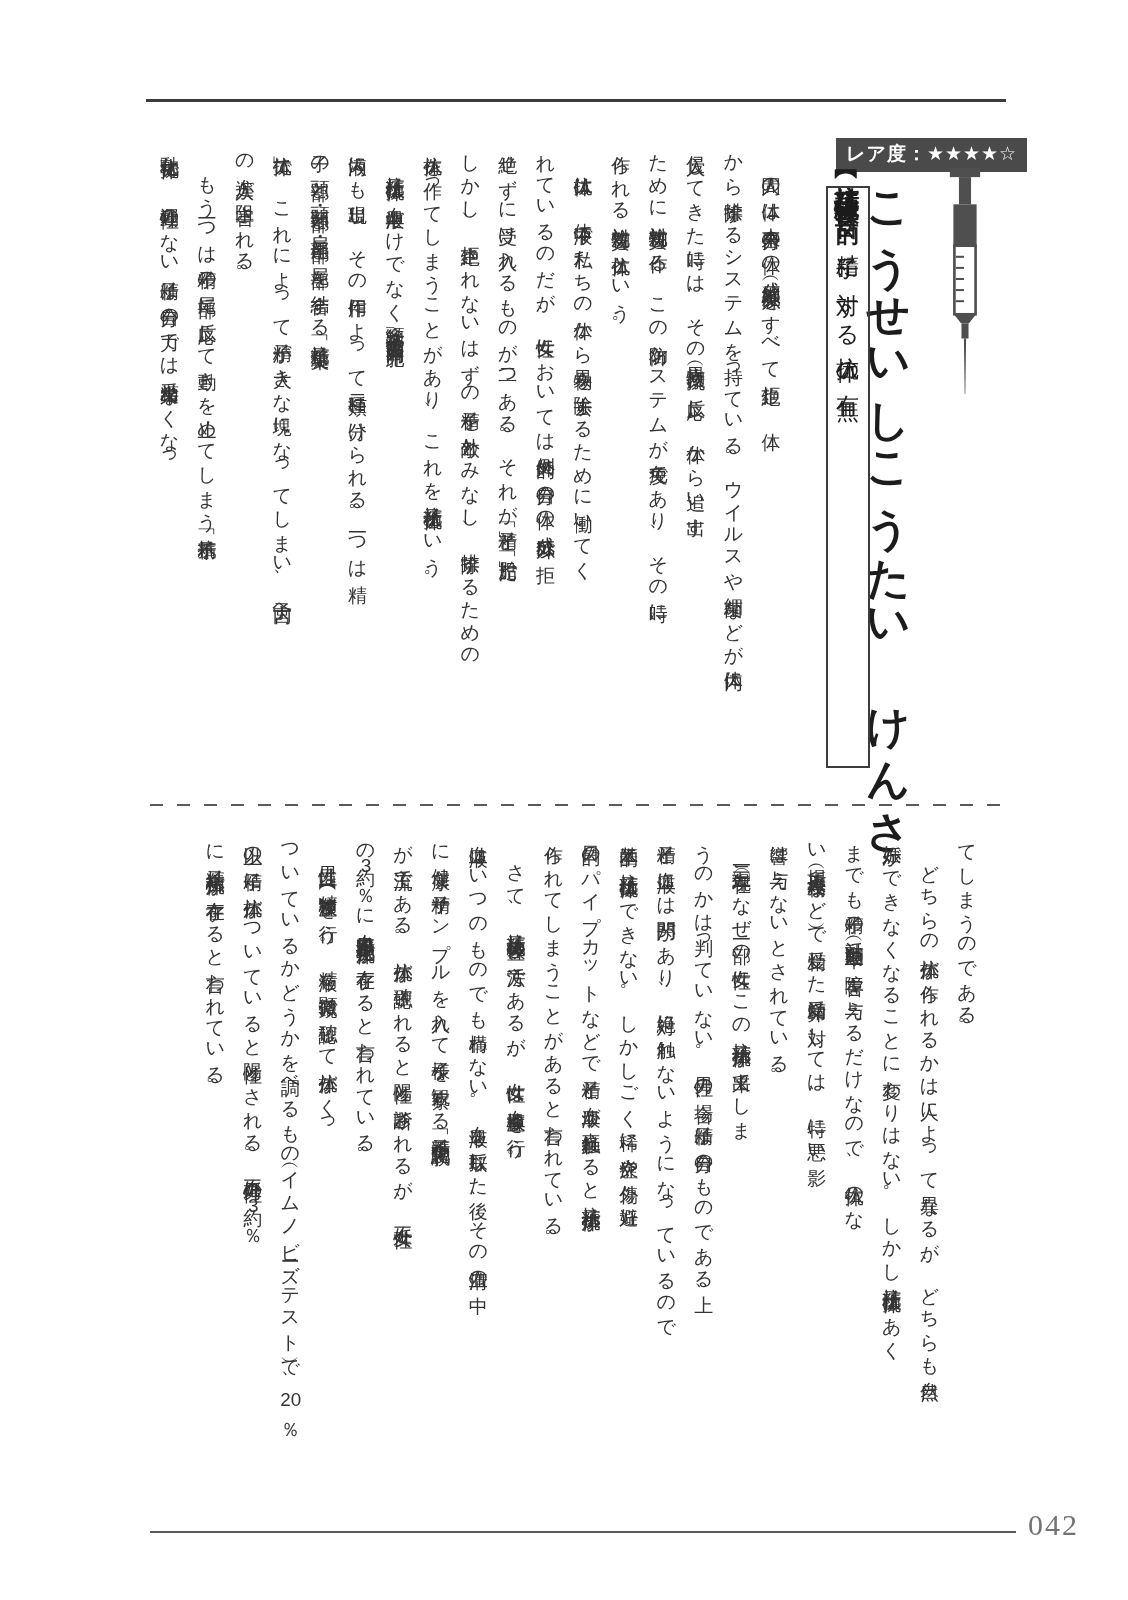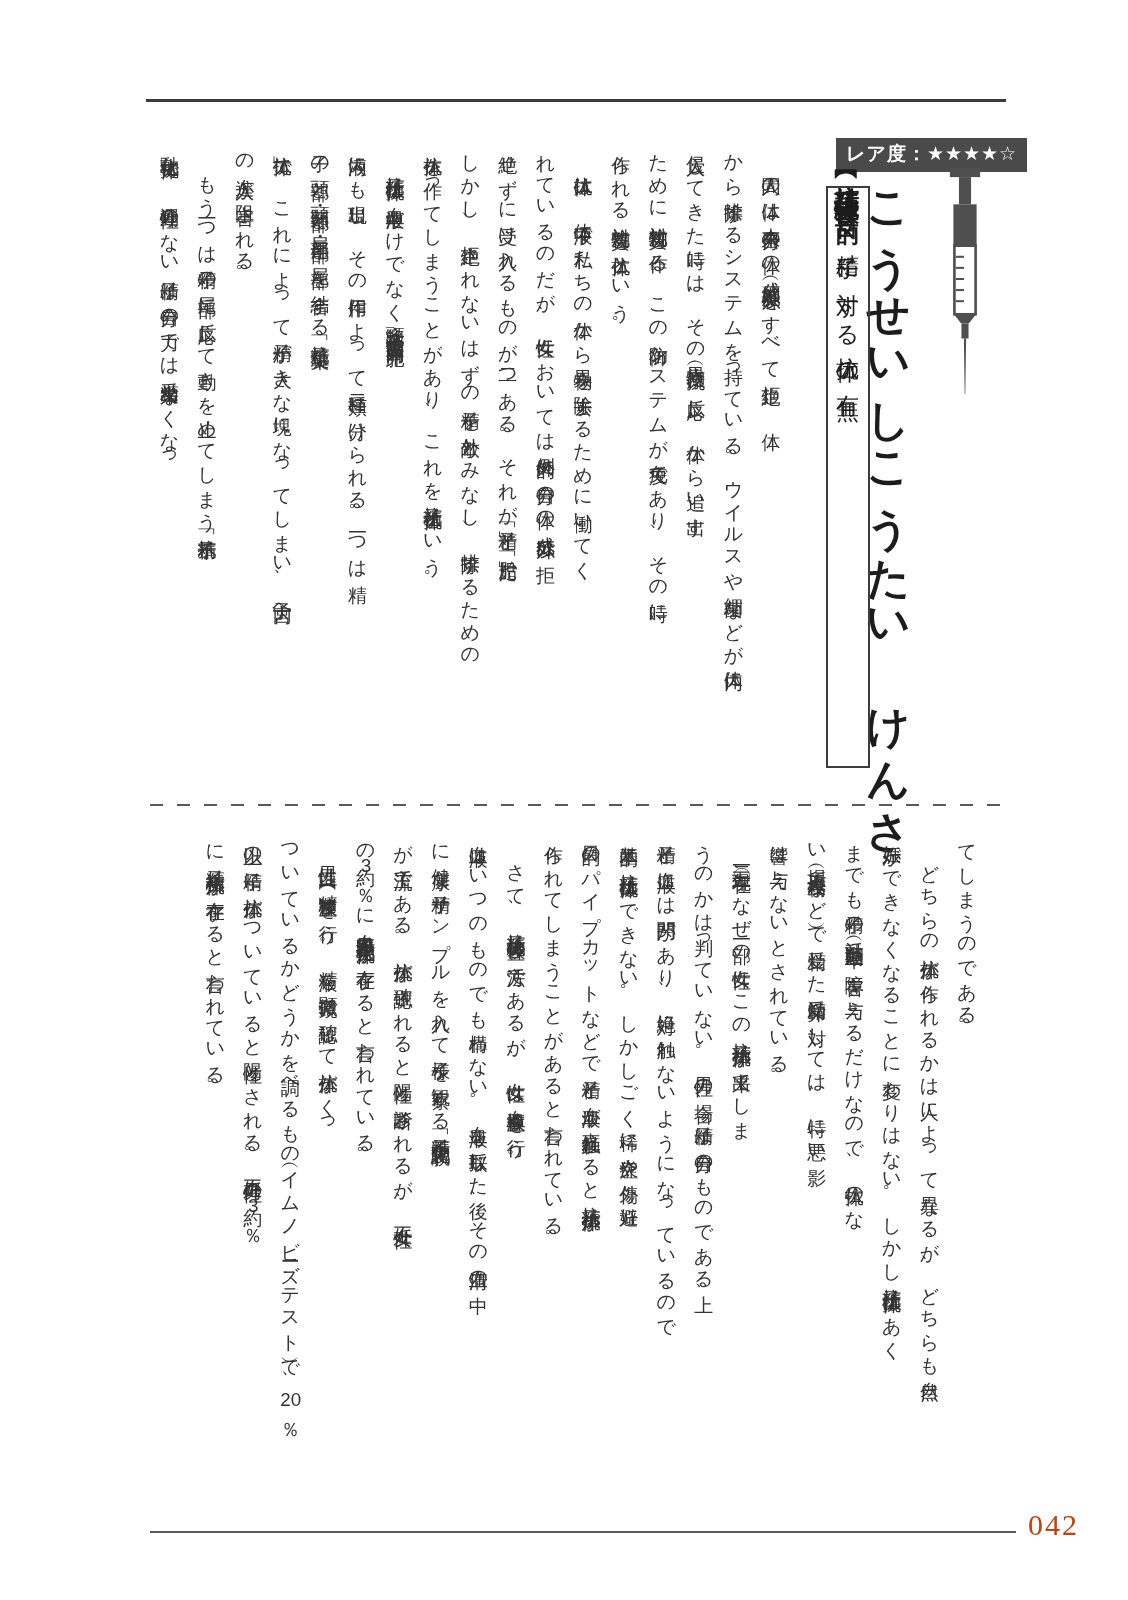"042" .page-num { color: #c2410c -> #737373 }
